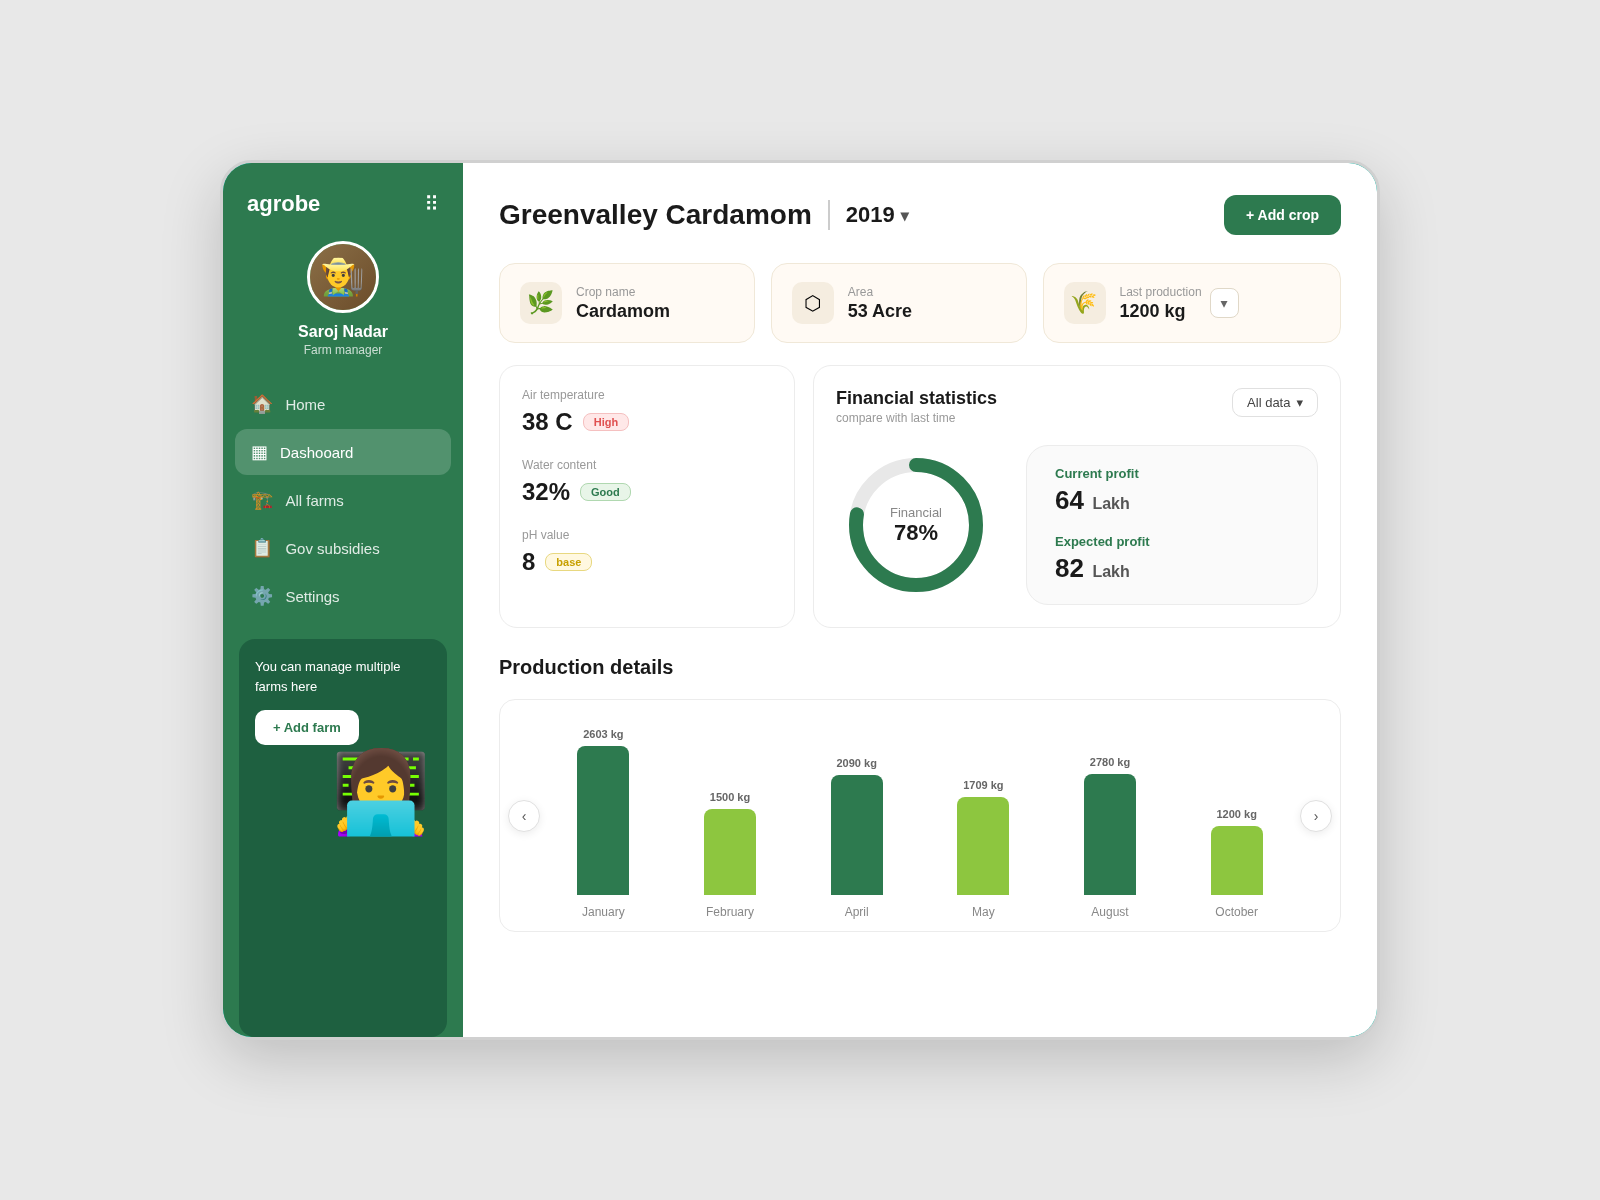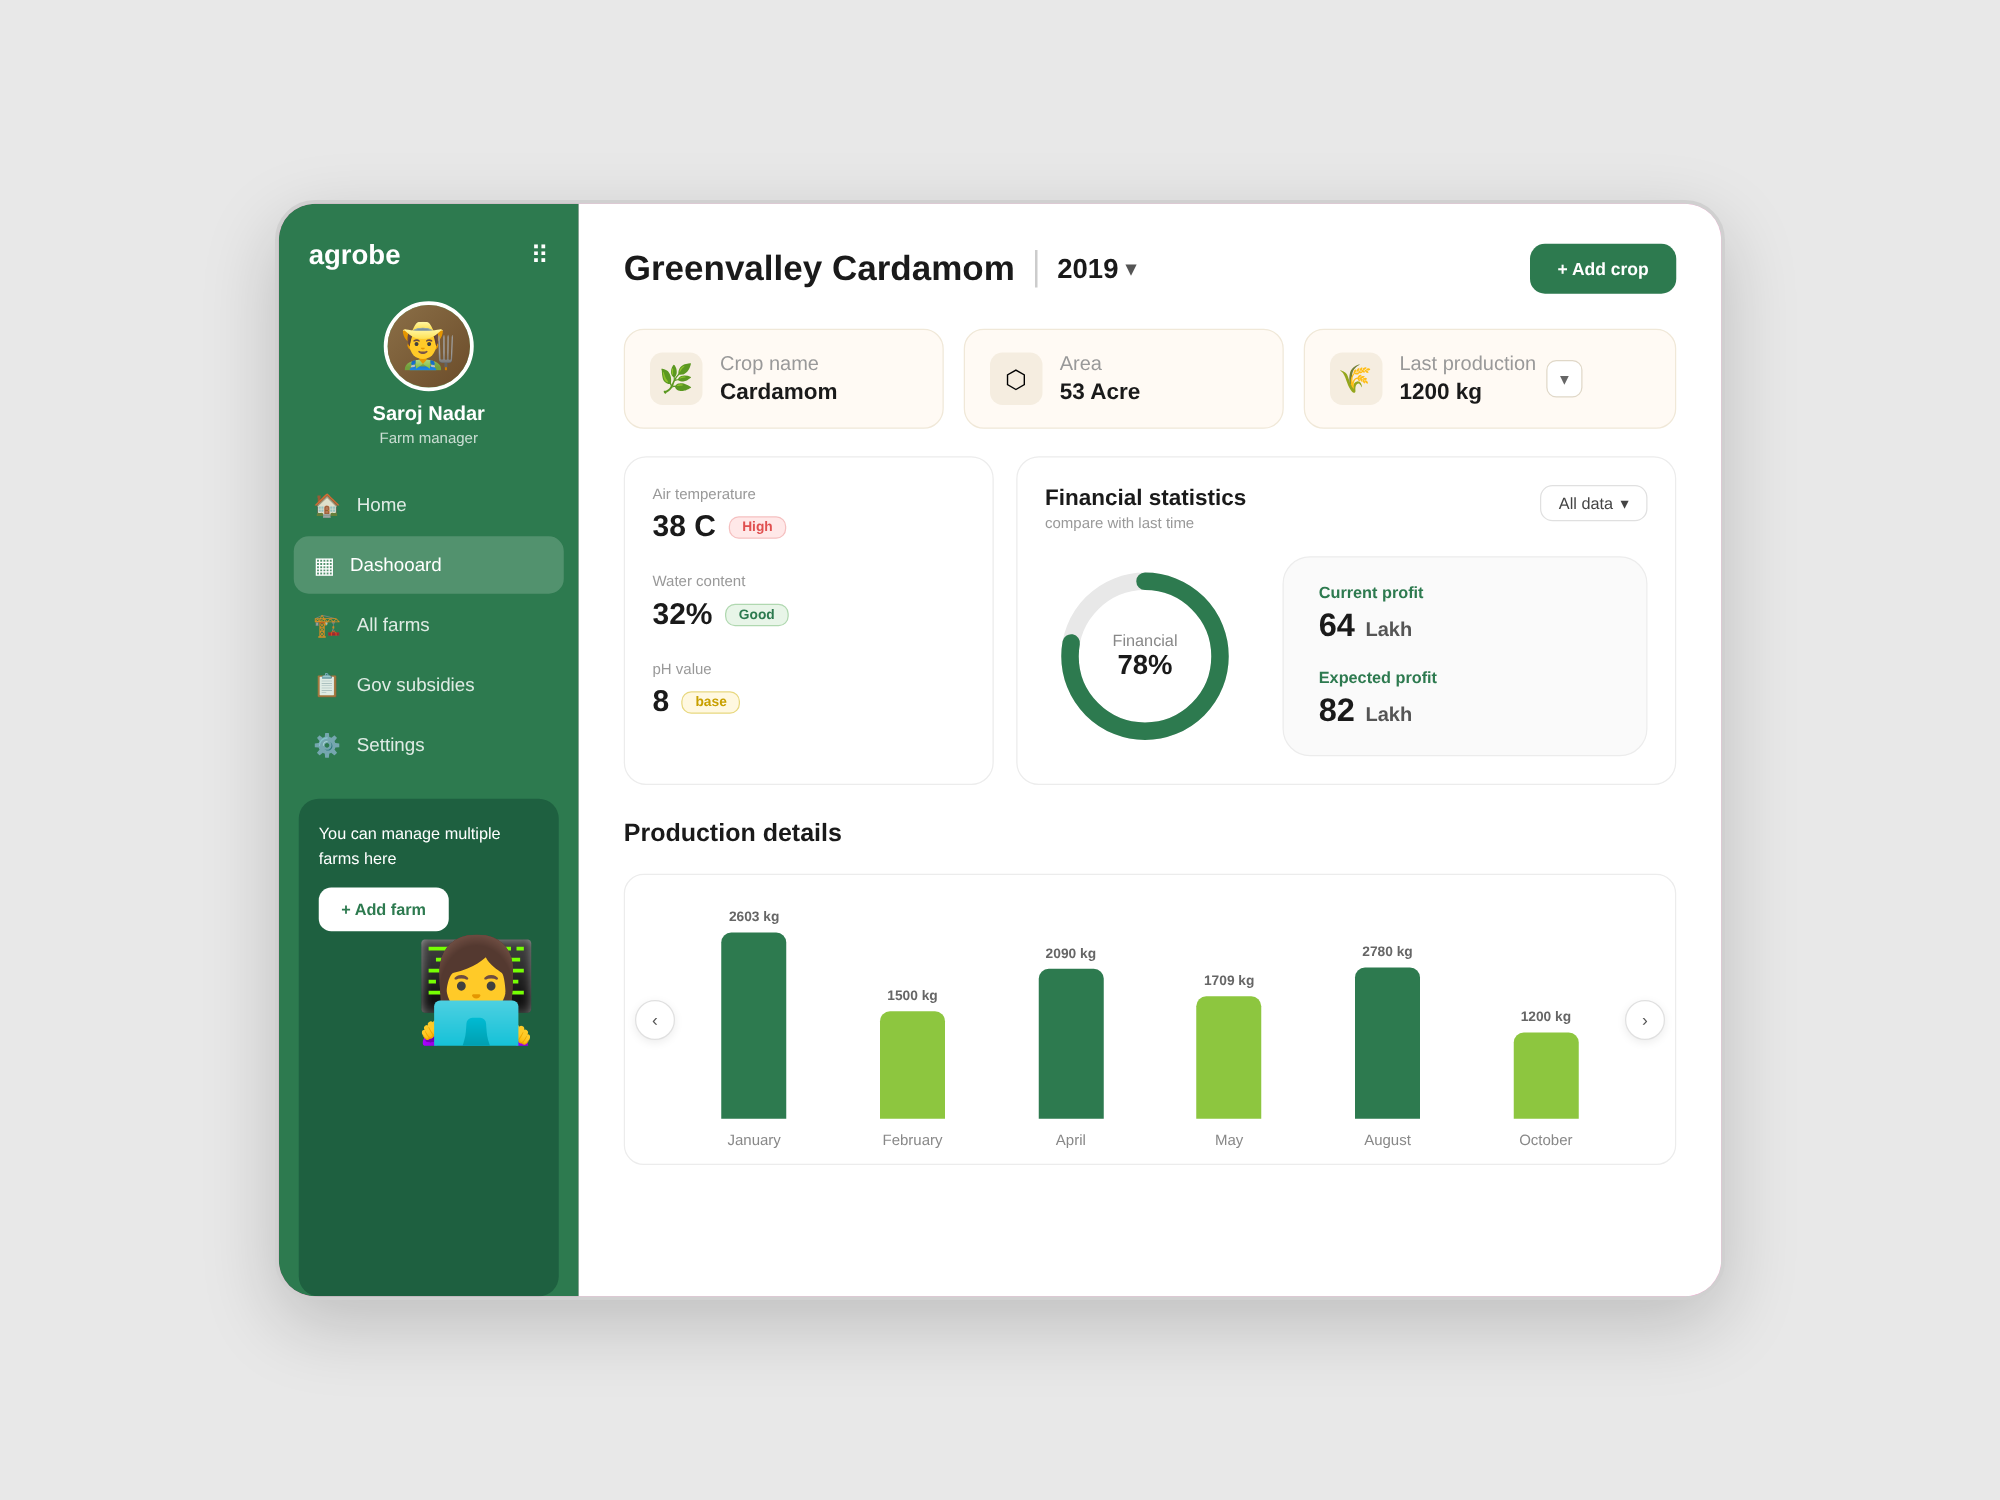"agrobe" .device { background: #f9a8d4 -> #14b8a6 }
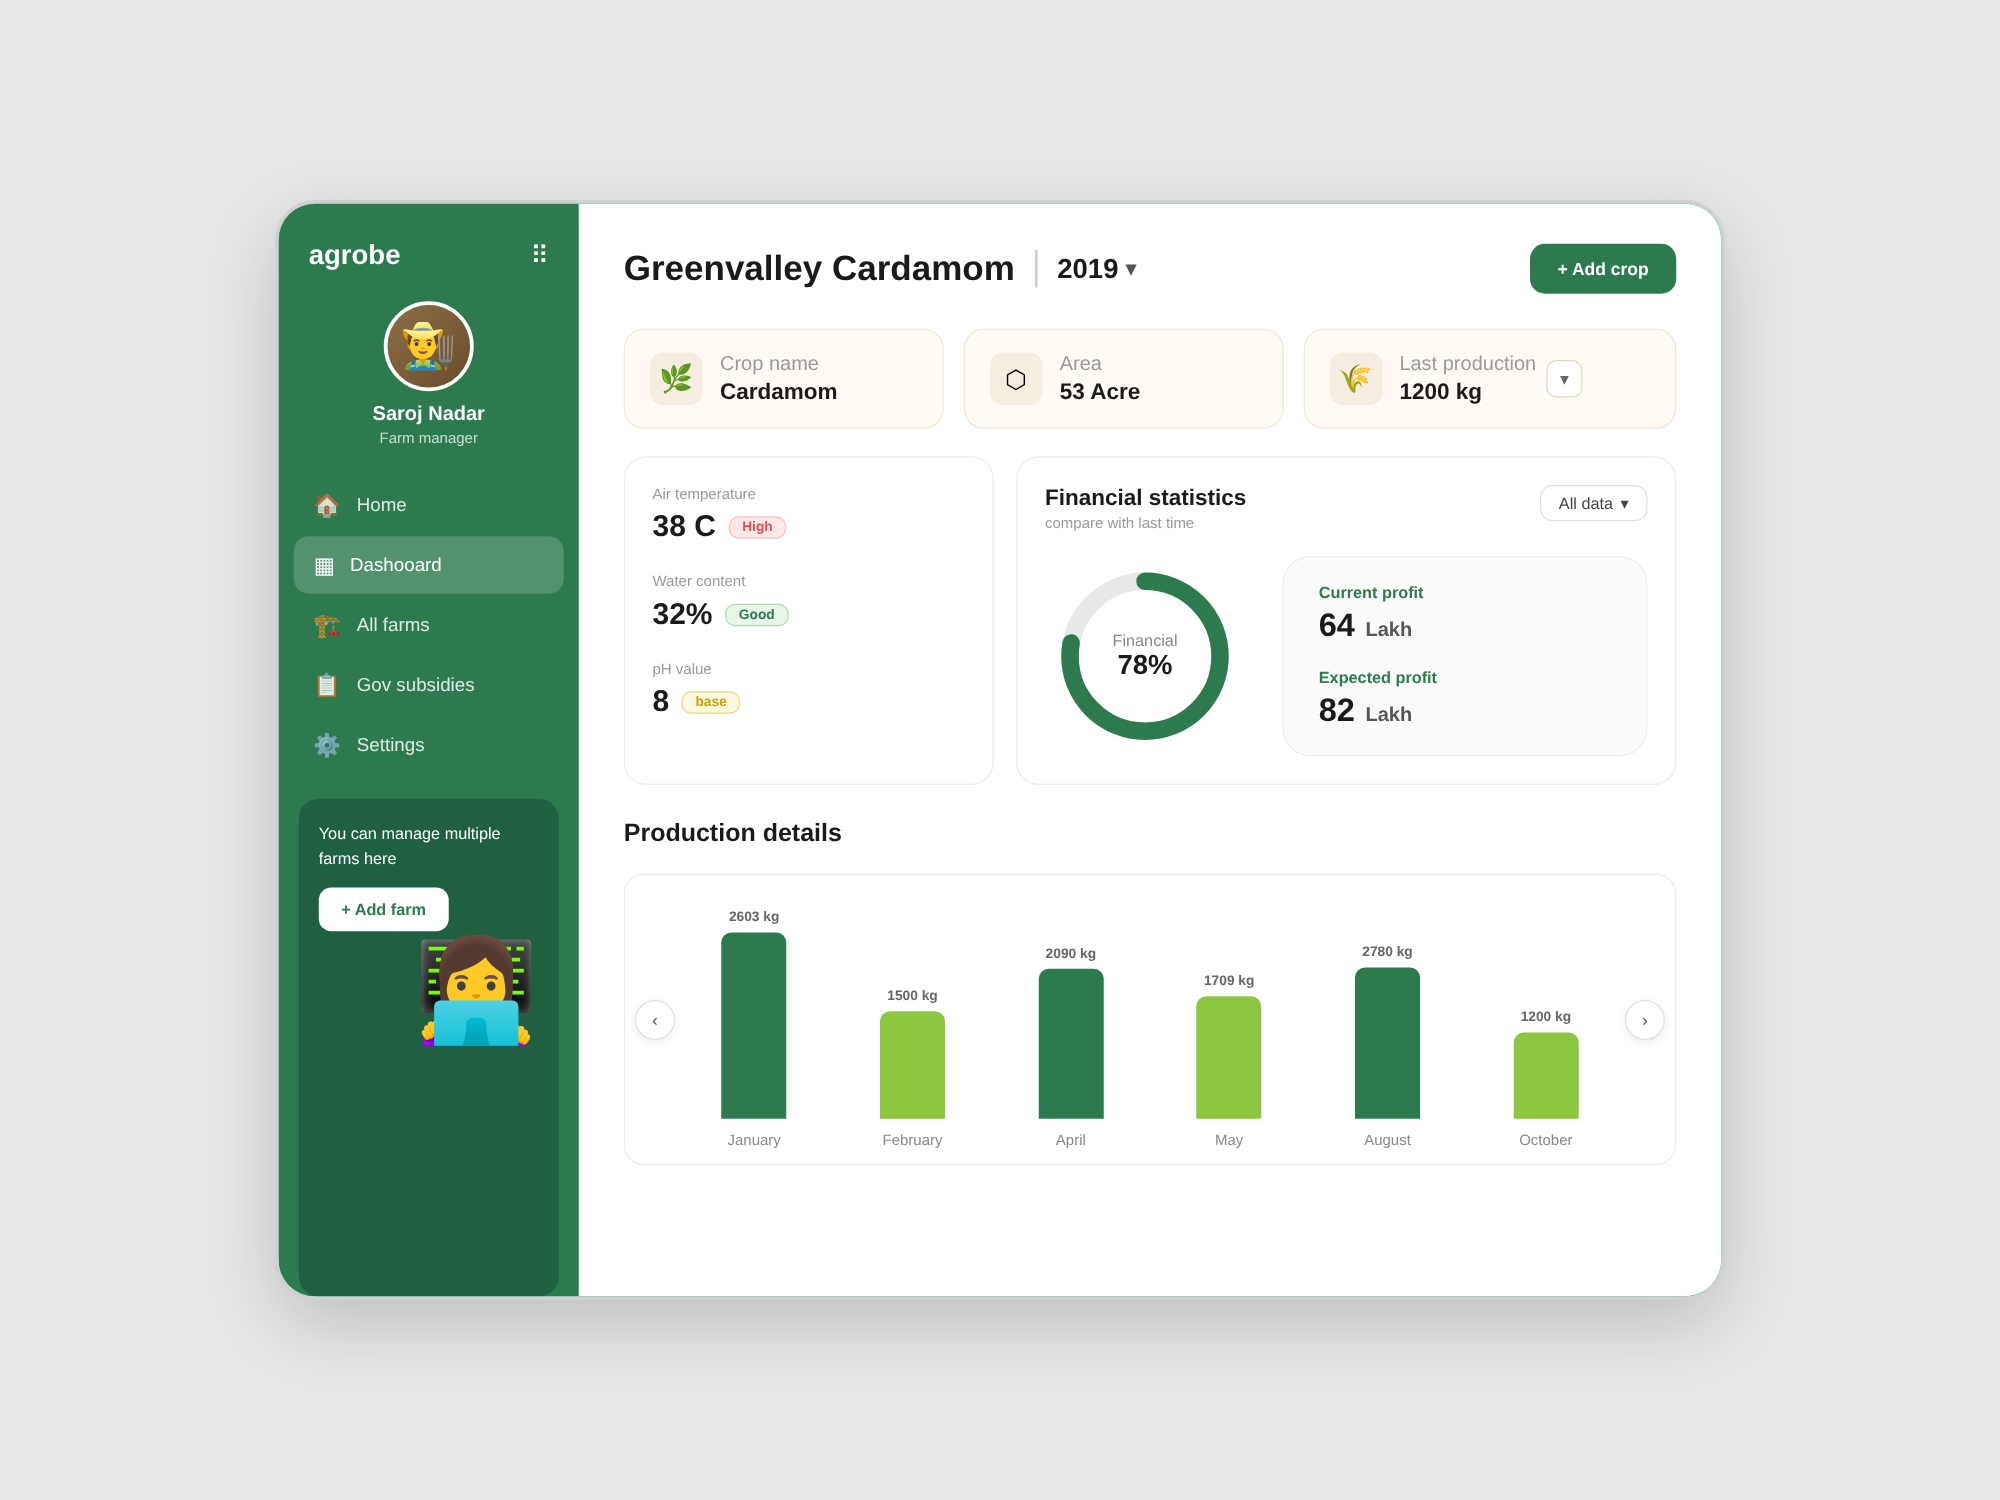"Crop name" .info-card-label { font-size: 16px -> 12px }
